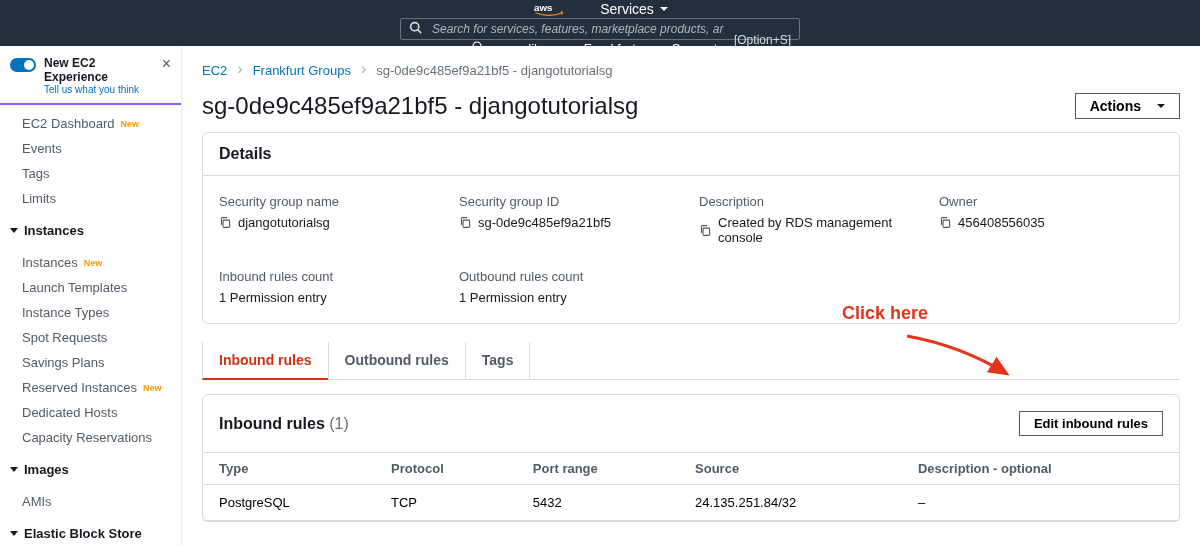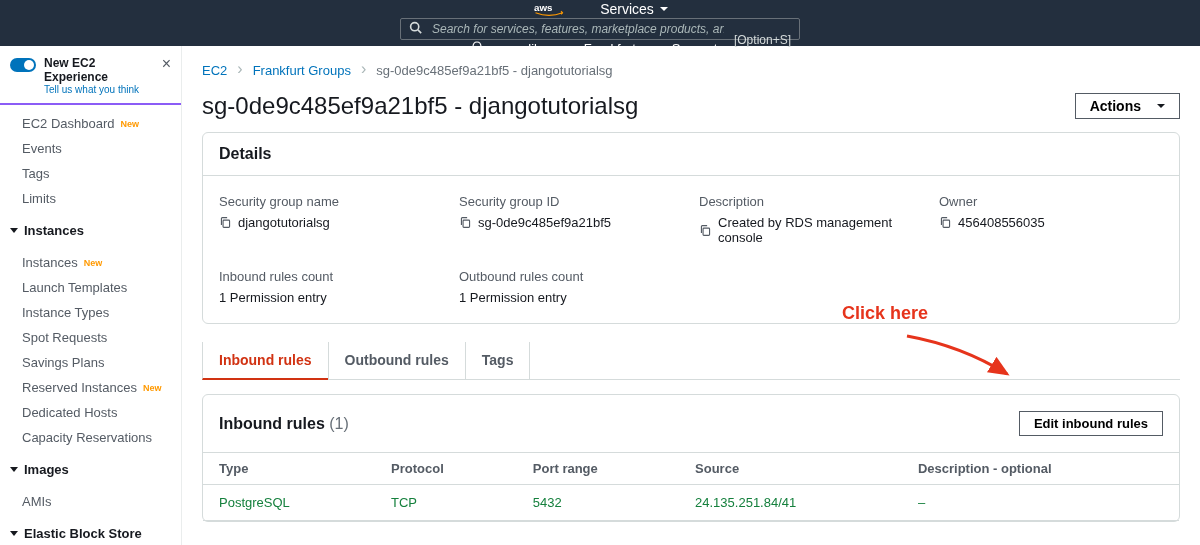"PostgreSQL" .table tbody td { color: #15803d -> #000000 }
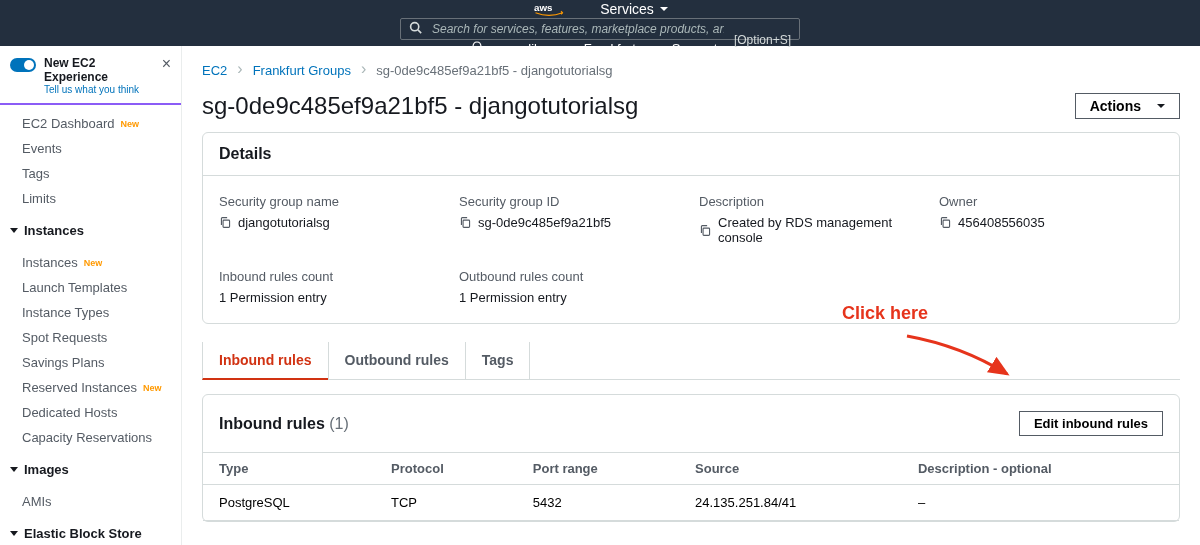"24.135.251.84/41" td { text: 24.135.251.84/41 -> 24.135.251.84/32 }
